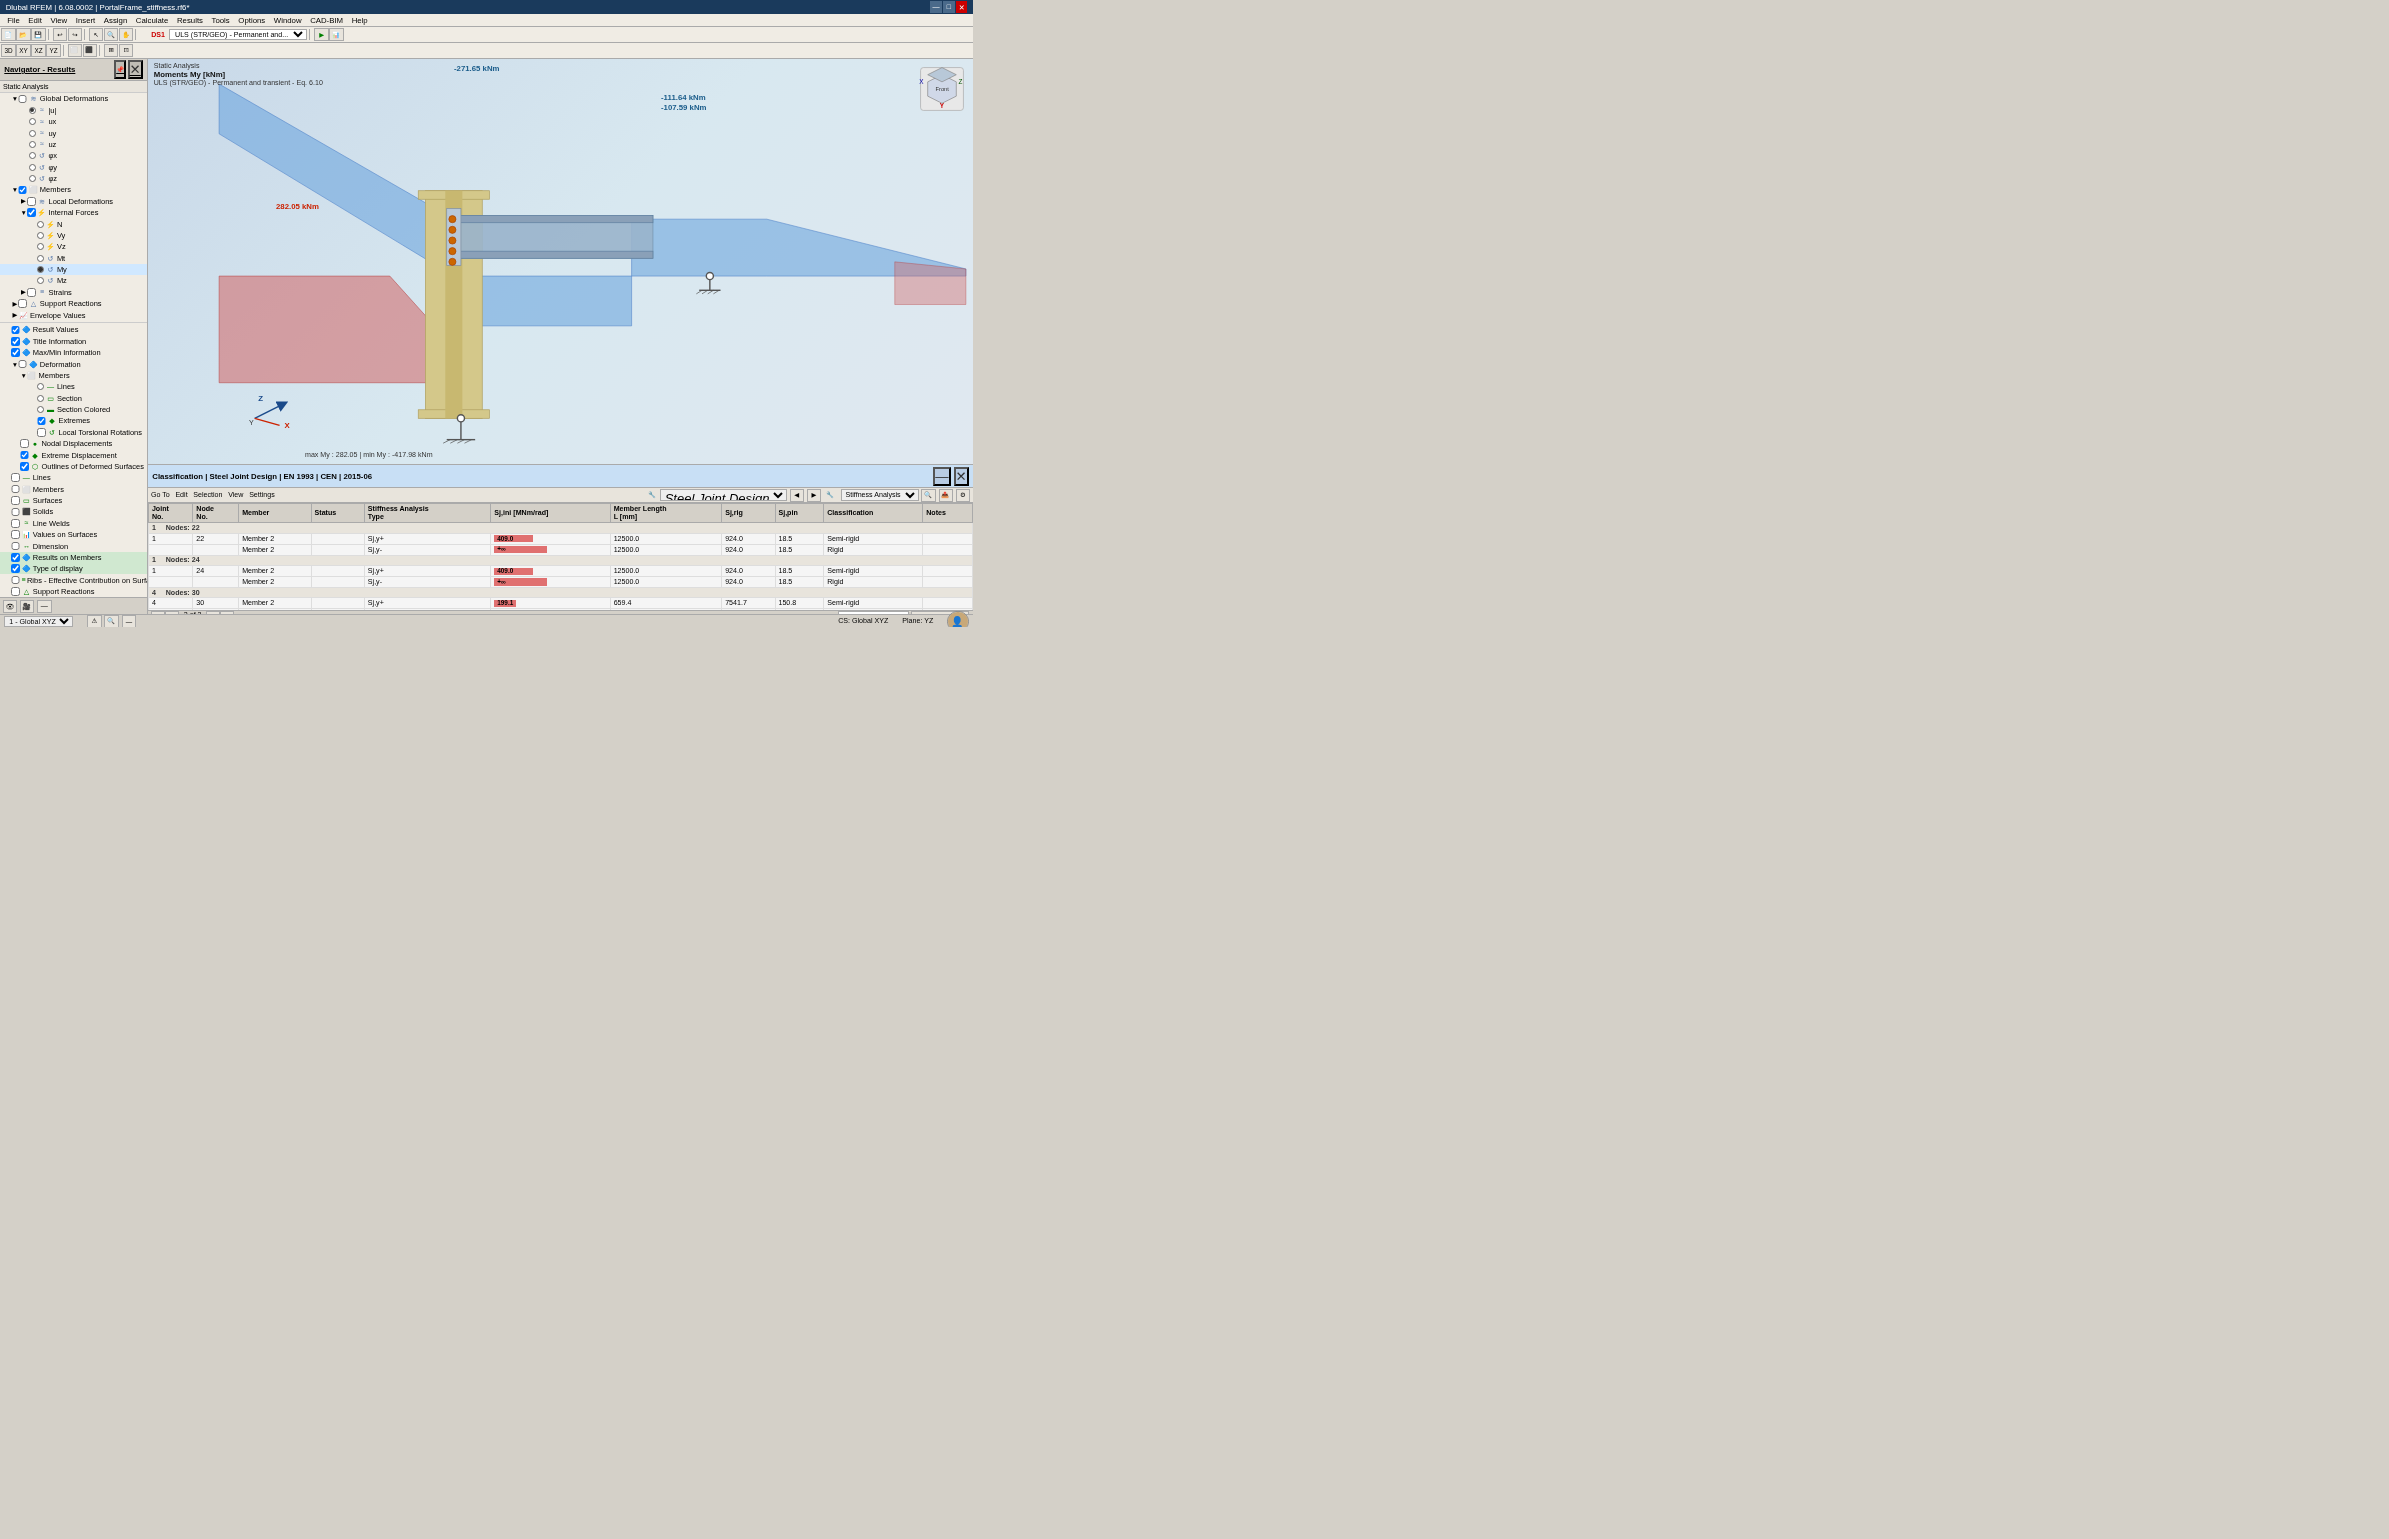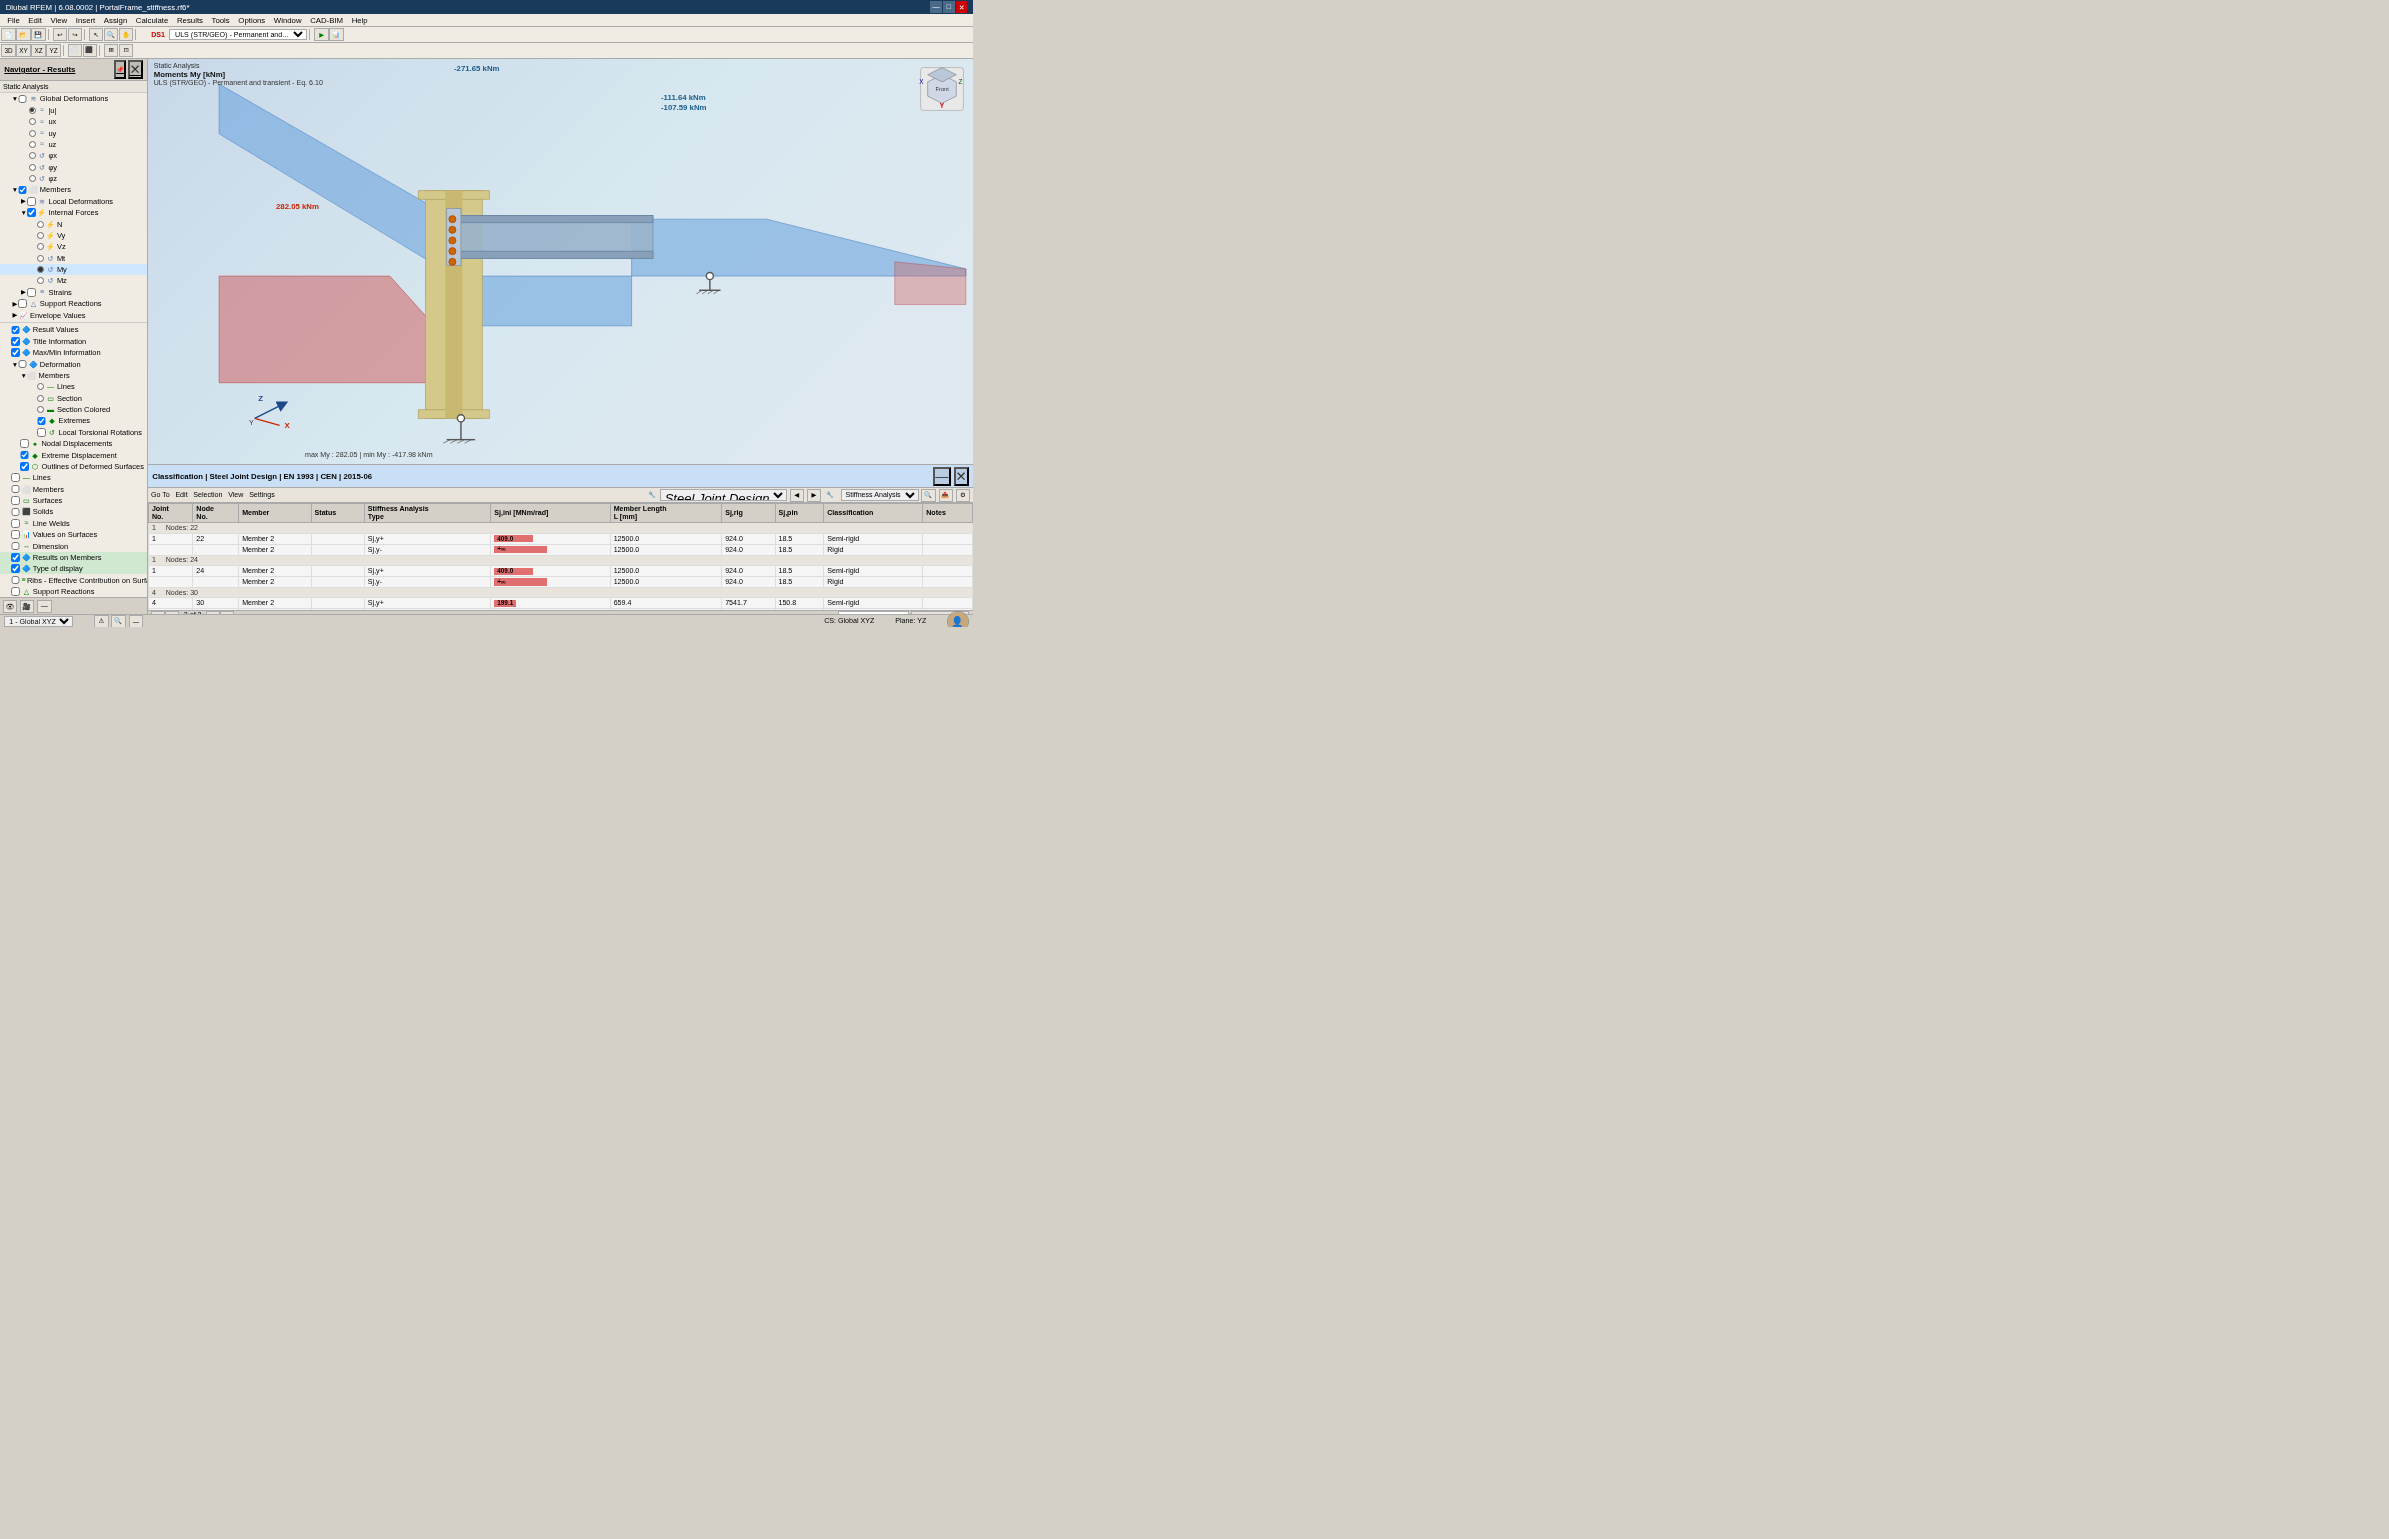"1 Nodes: 22" #results-table tr.group-header { font-weight: normal -> bold }
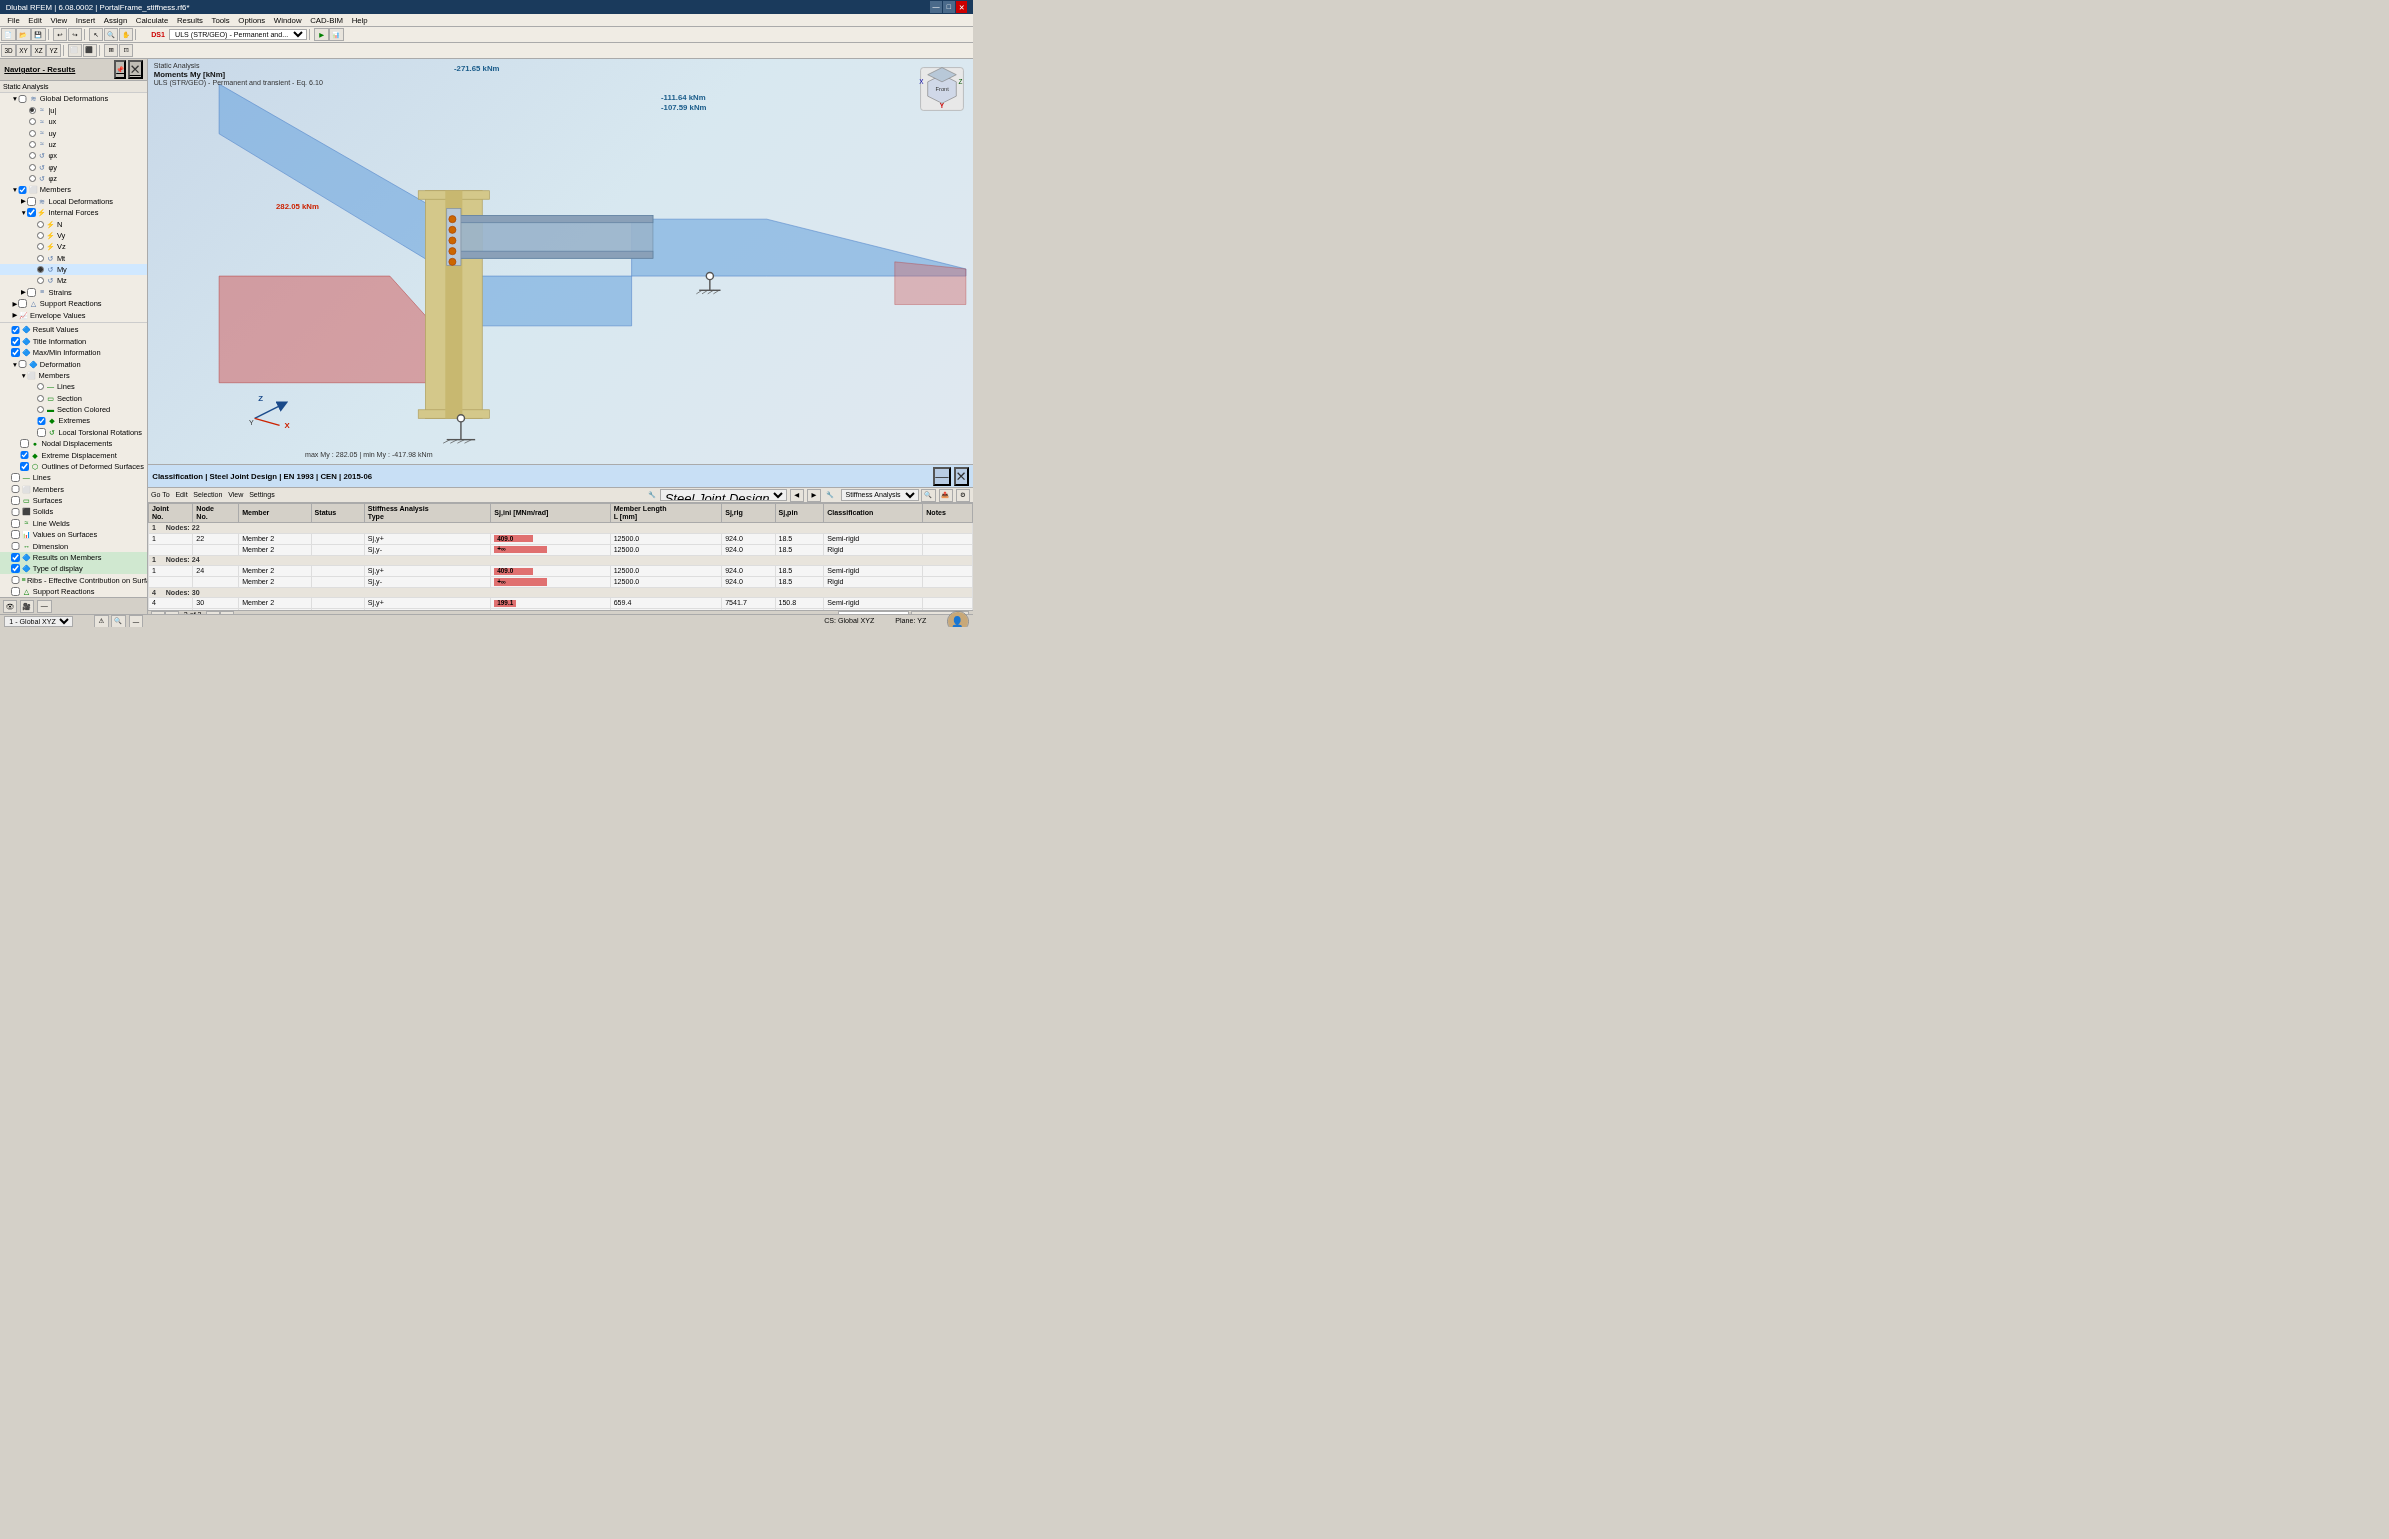"1 - Global XYZ" #status-bar { gap: 21px -> 14px }
